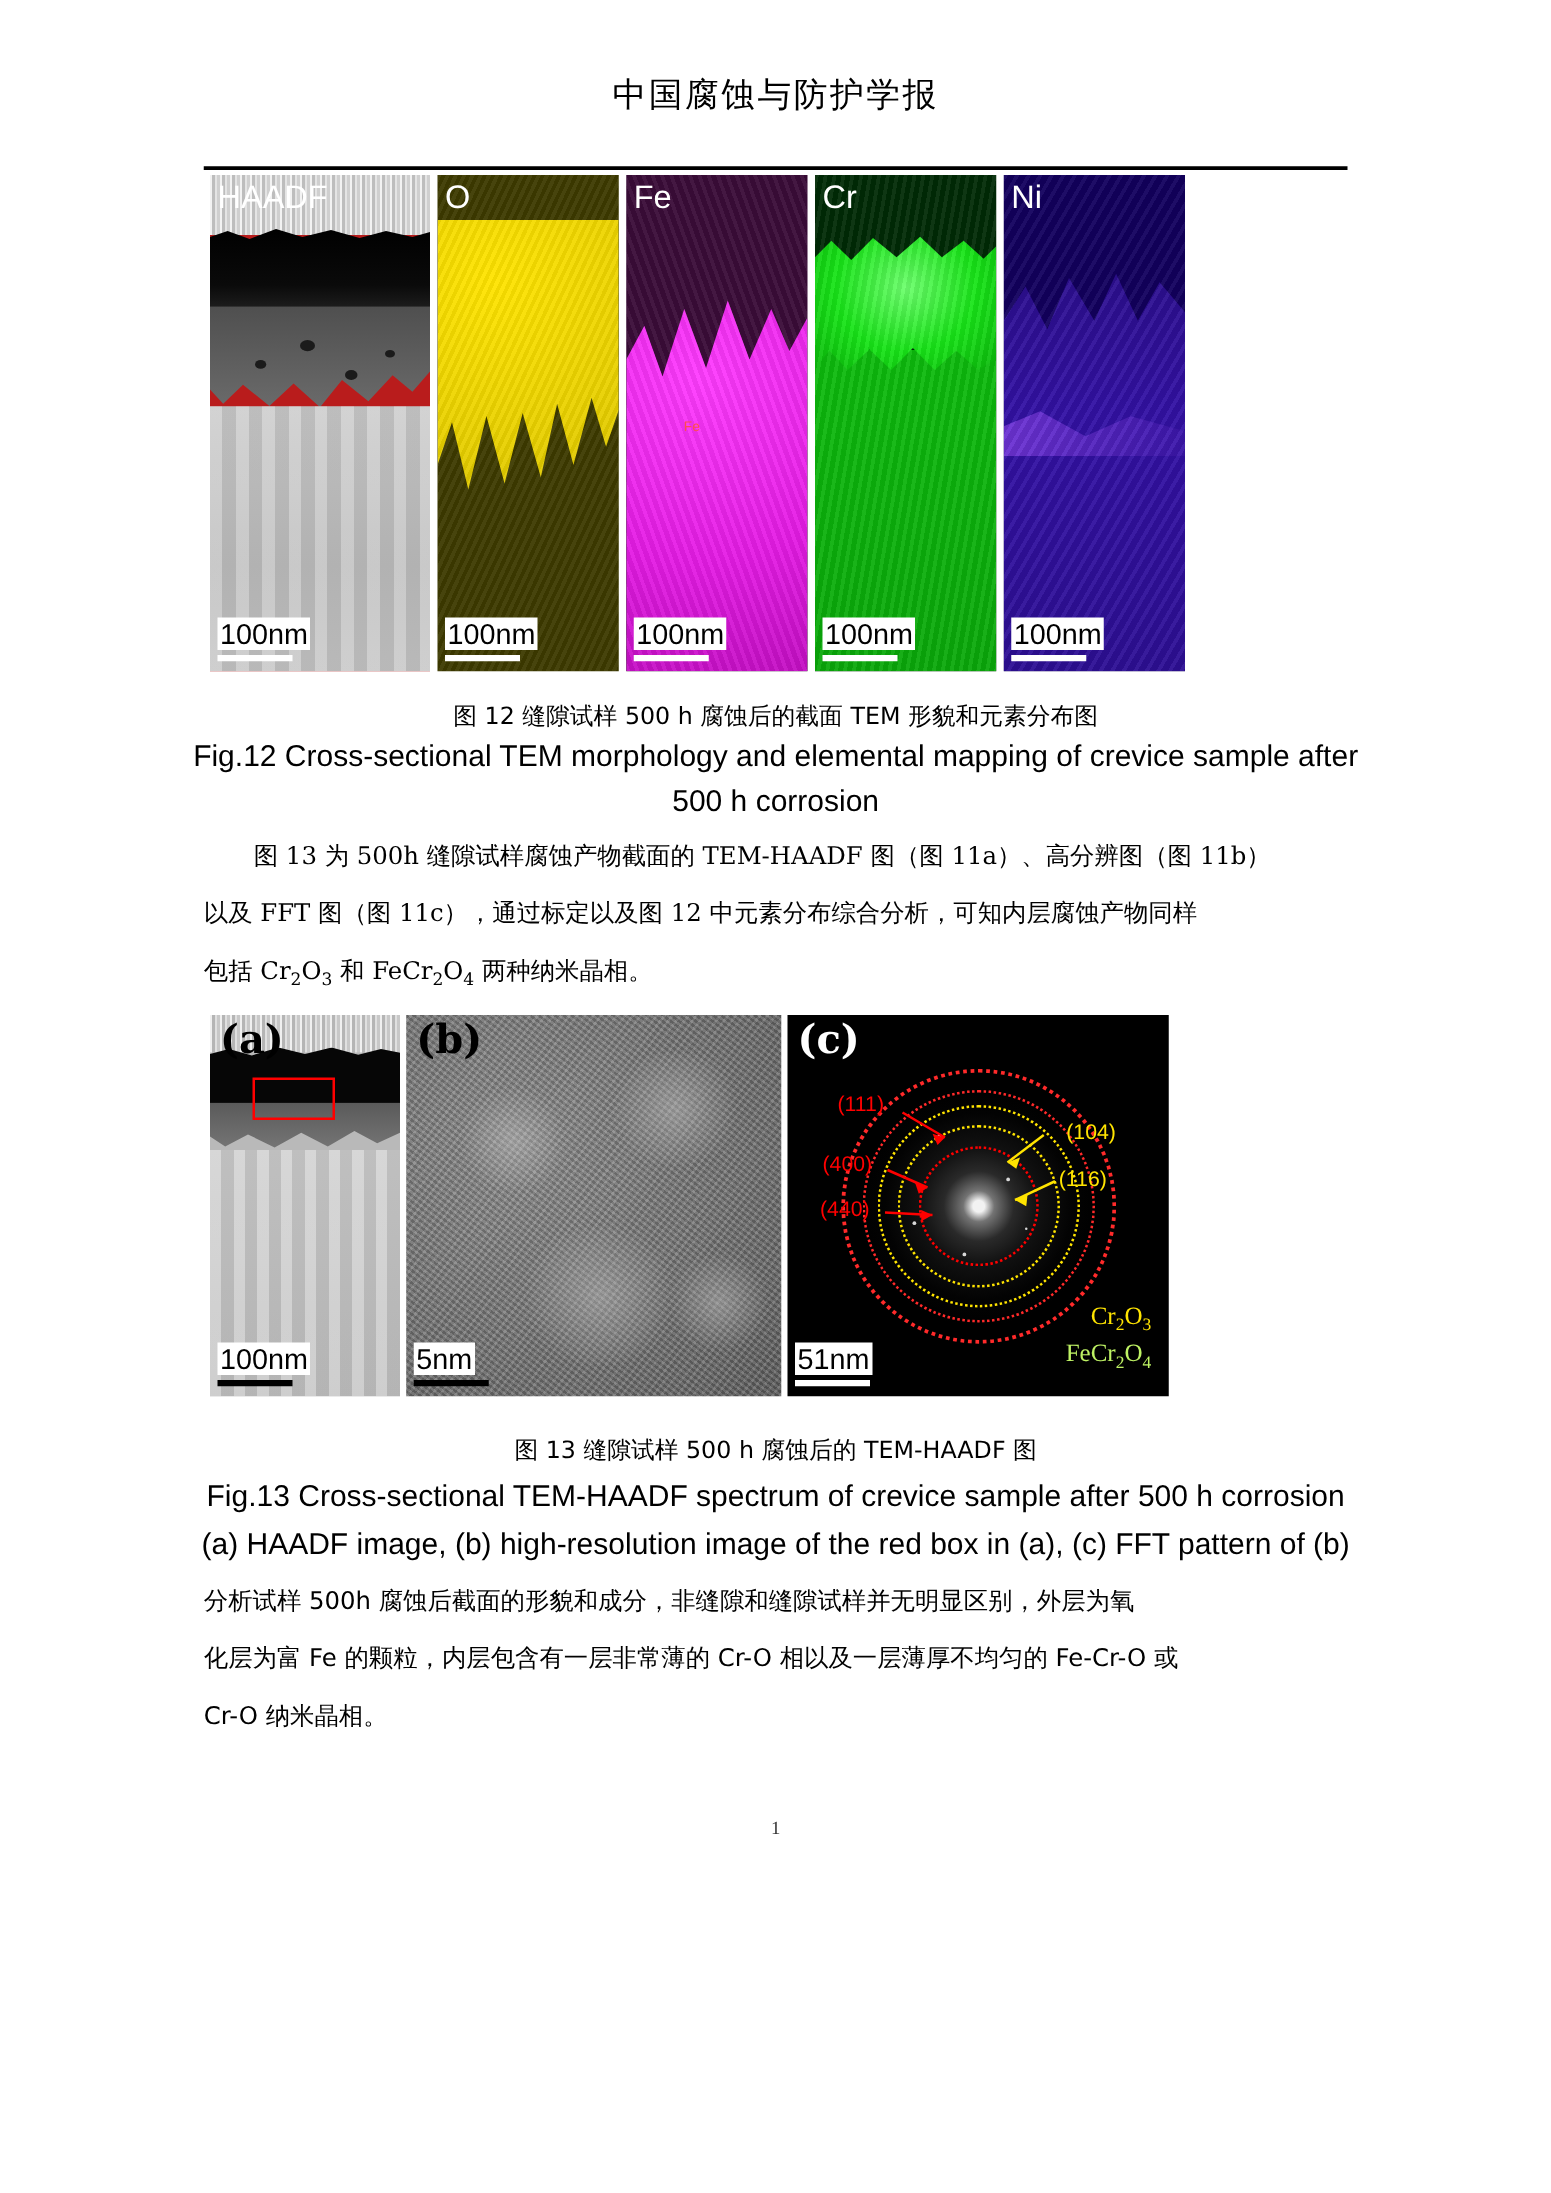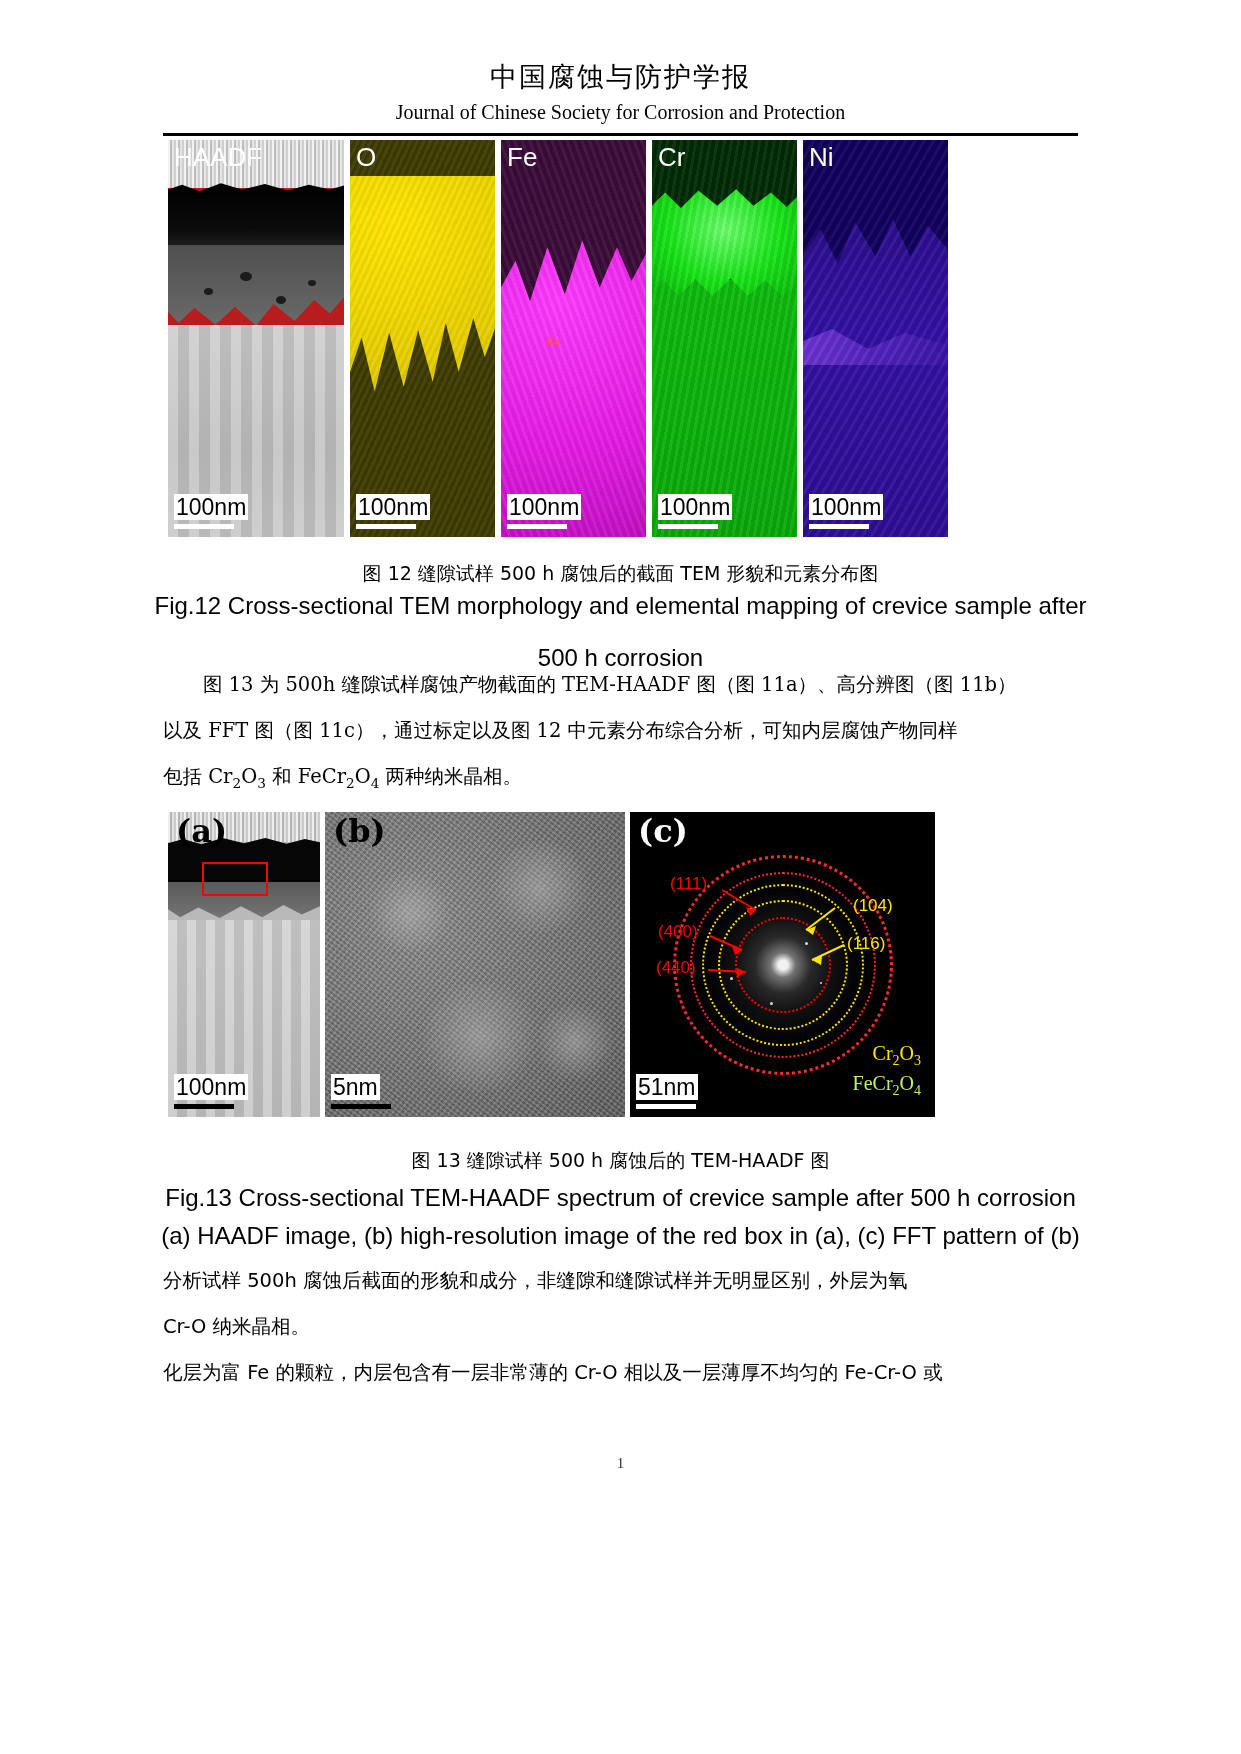"Journal of Chinese Society for" div.en { html: <div>Journal of Chinese Society for Corrosion and Protection</div> -> none }
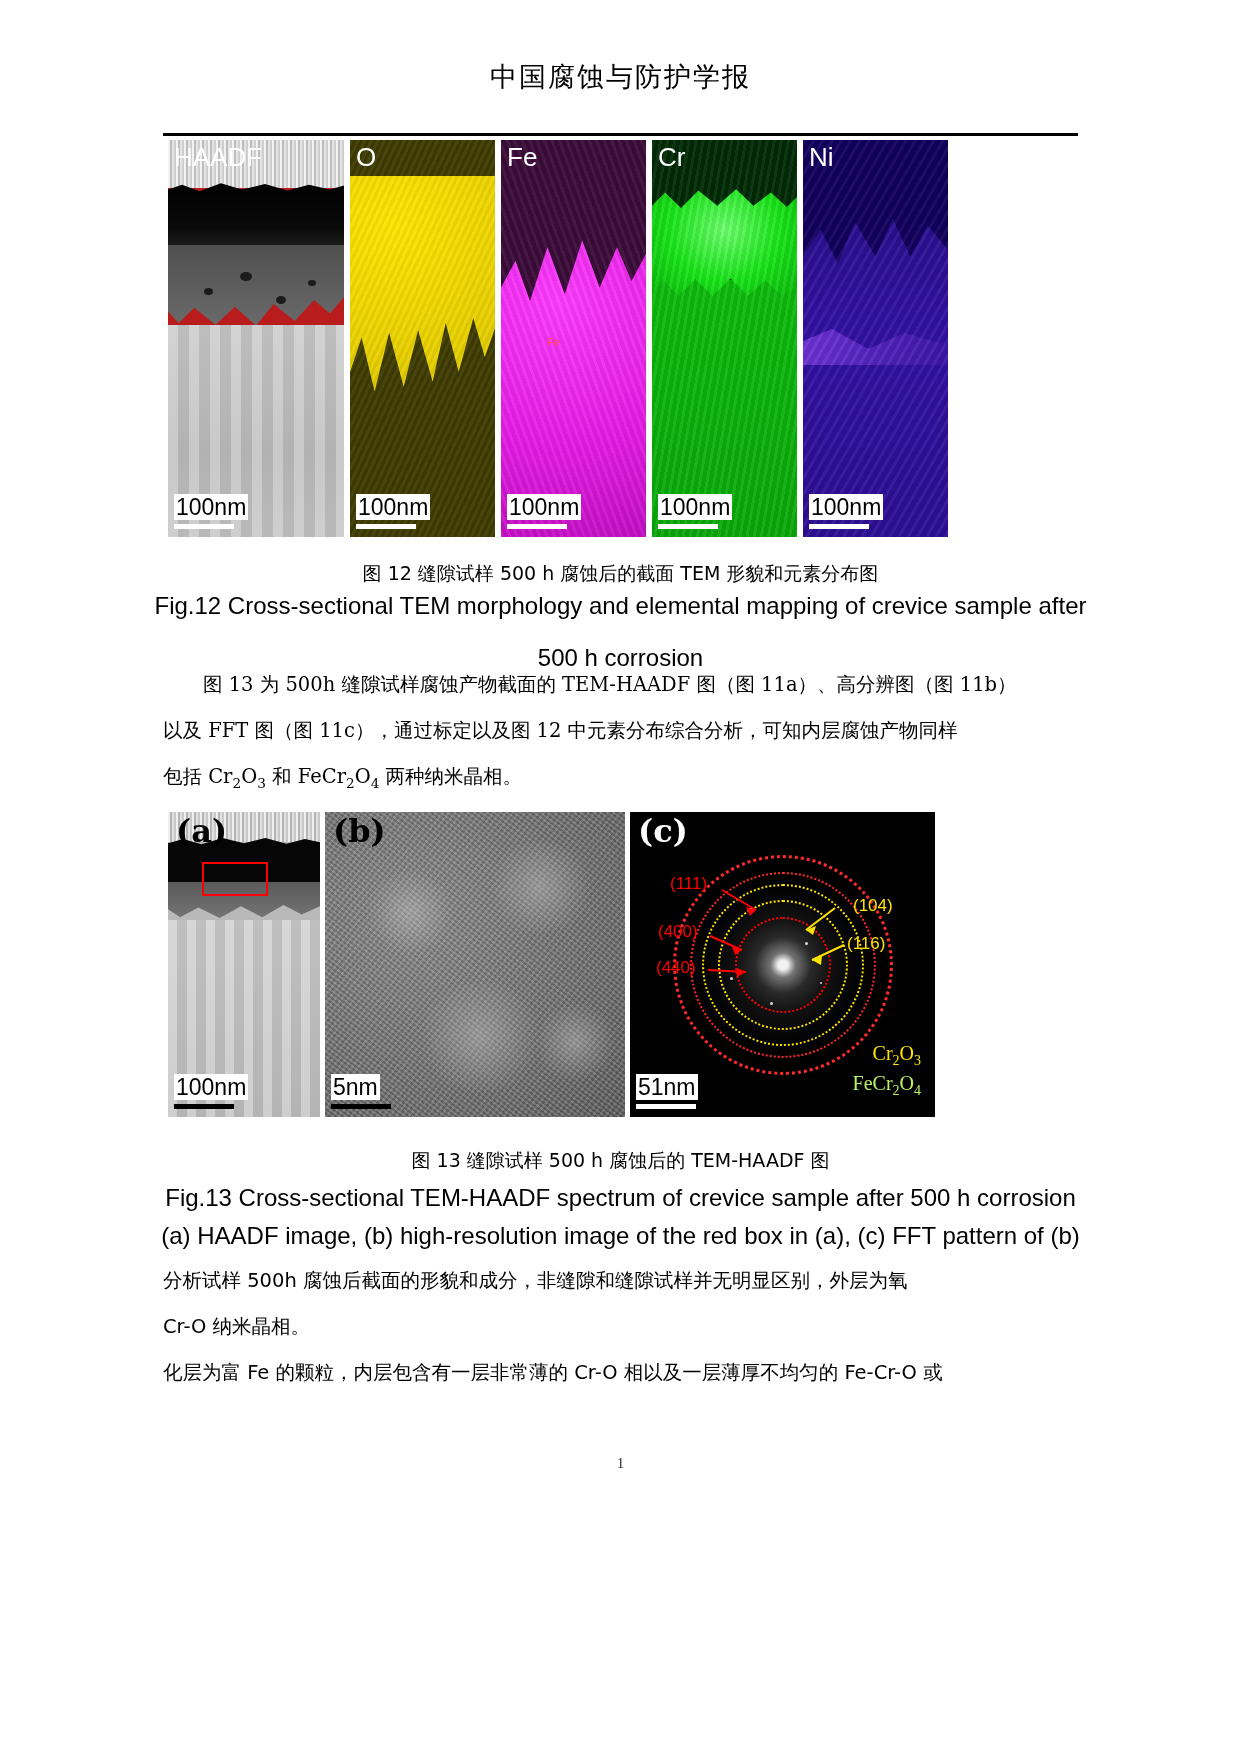"500 h corrosion" div.cap { margin-top: 16px -> none }
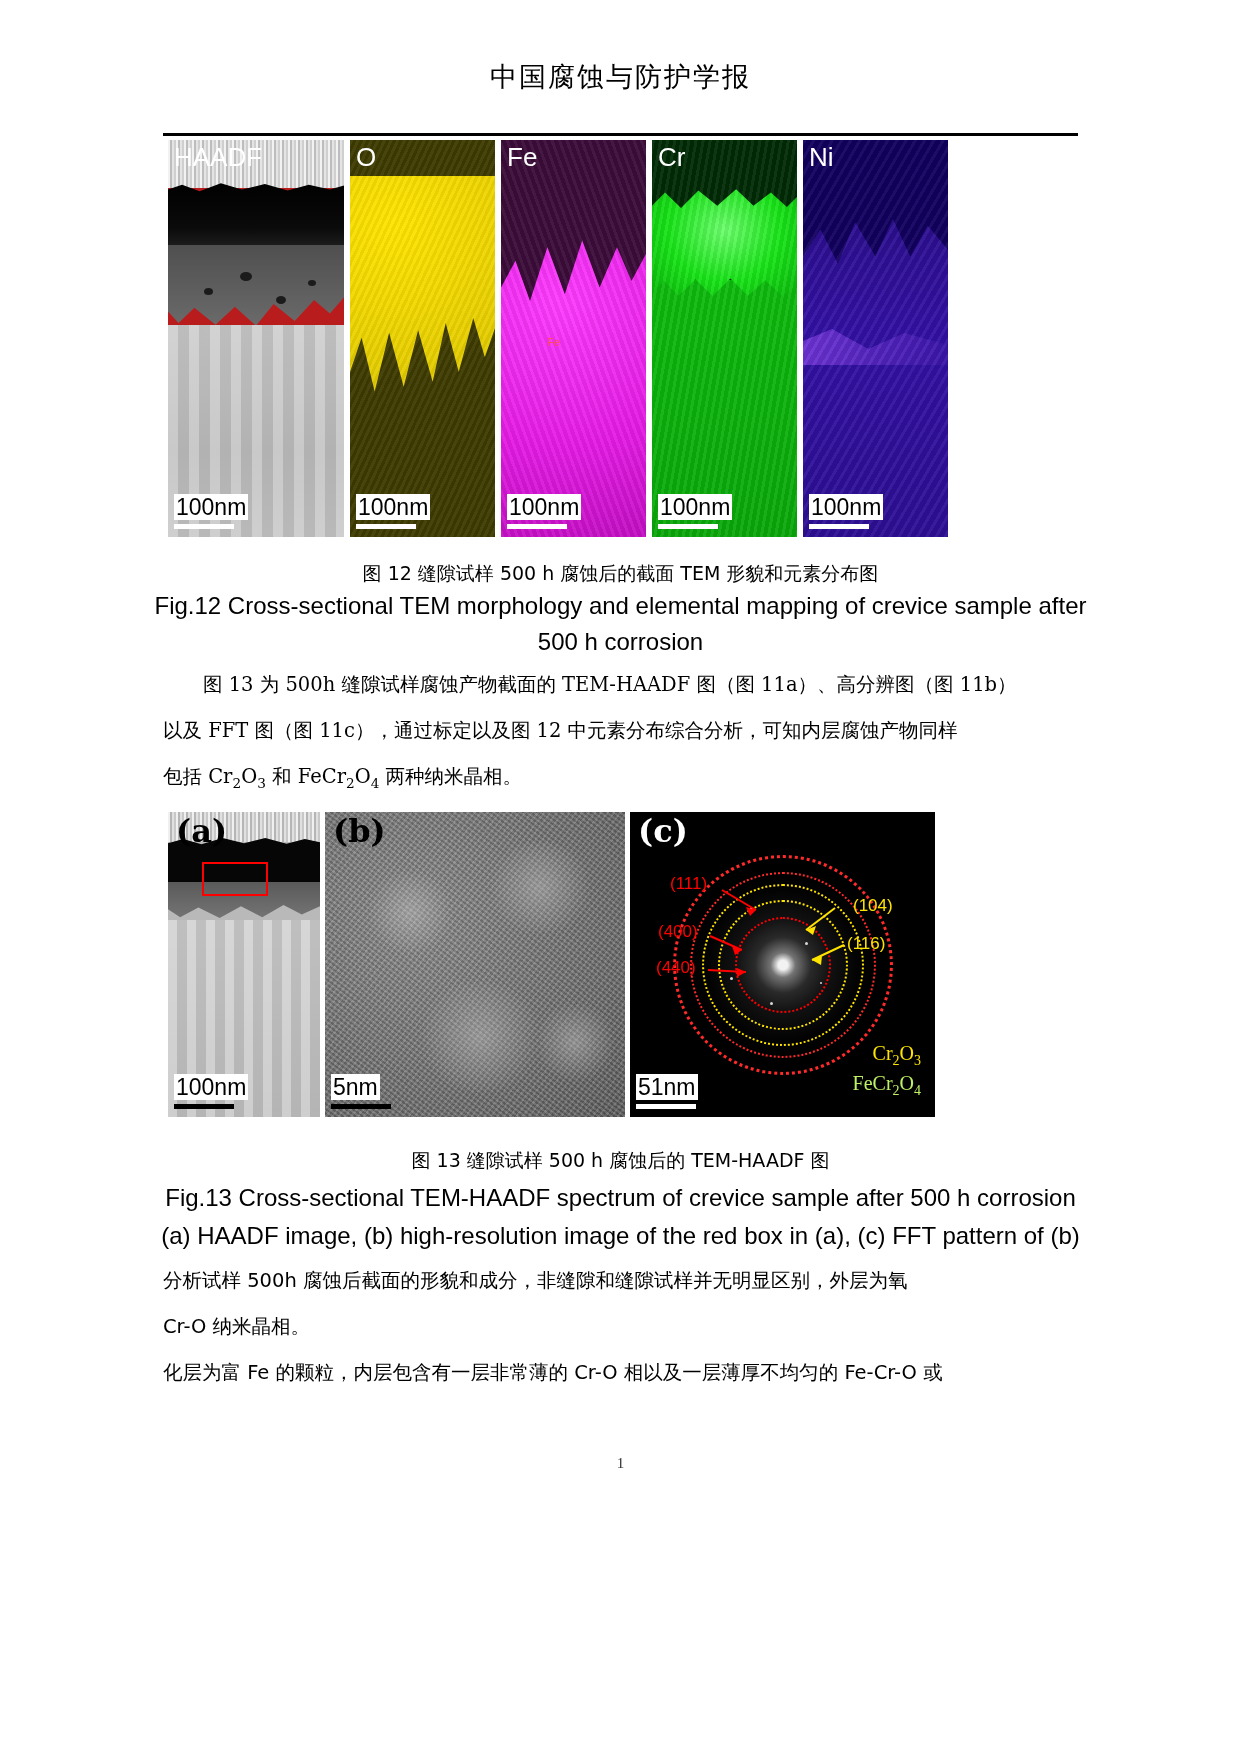"Cr-O 纳米晶相。" div { order: before "化层为富 Fe 的颗粒，内层包含有一层非常薄的 Cr-O 相以及一层薄厚不均匀的" -> after "化层为富 Fe 的颗粒，内层包含有一层非常薄的 Cr-O 相以及一层薄厚不均匀的" }
